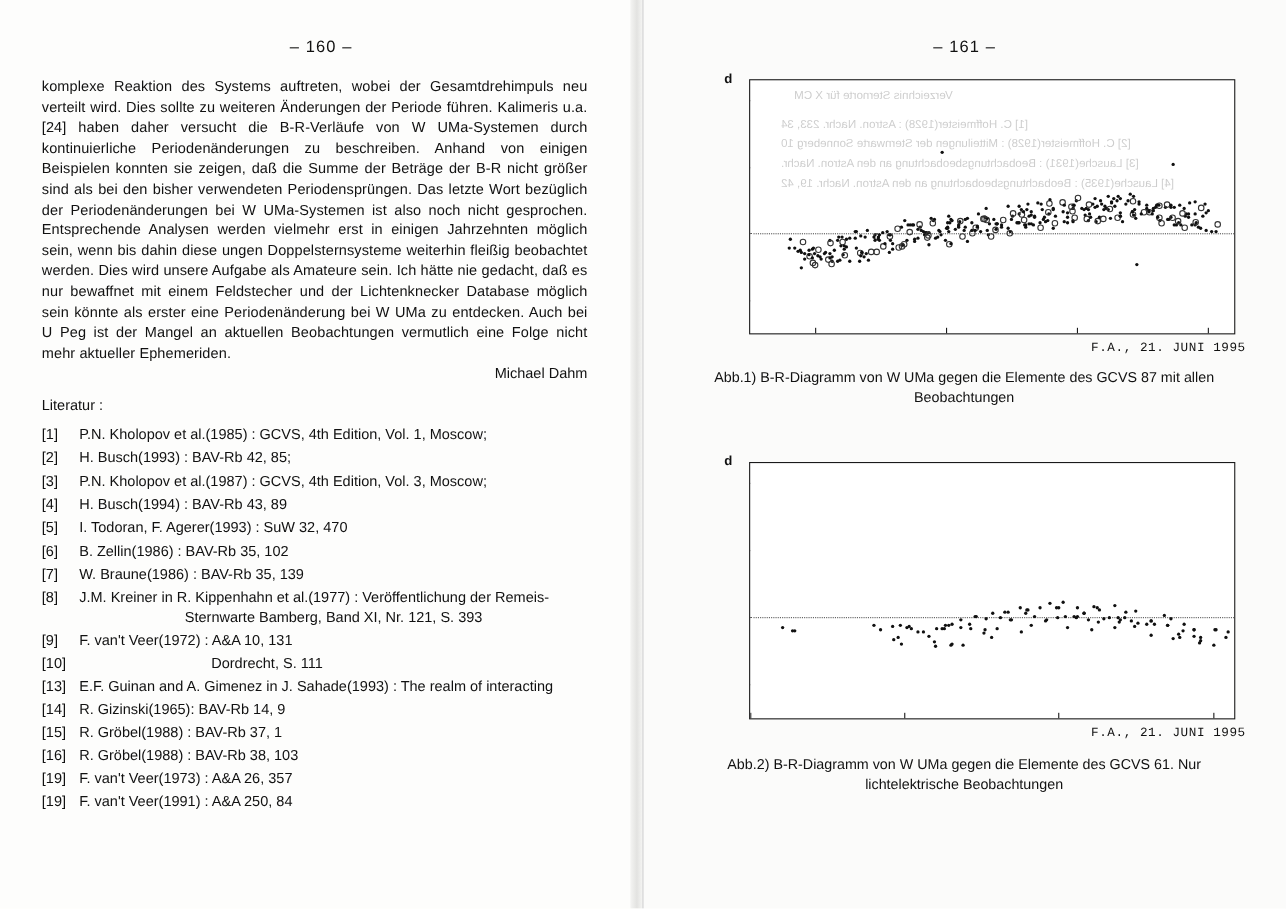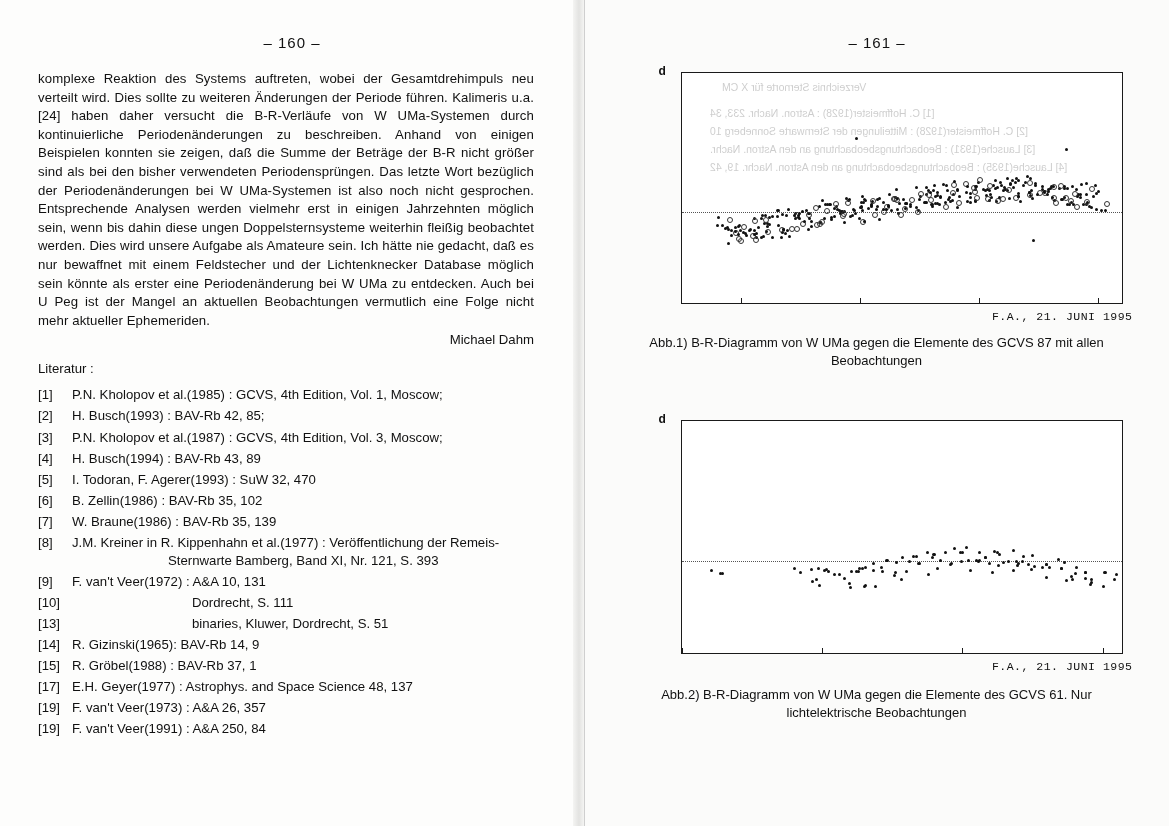"E.F. Guinan and A. Gimenez" span { html: none -> <span>E.F. Guinan and A. Gimenez in J. Sahade(1993) : The realm of interacting</span> }
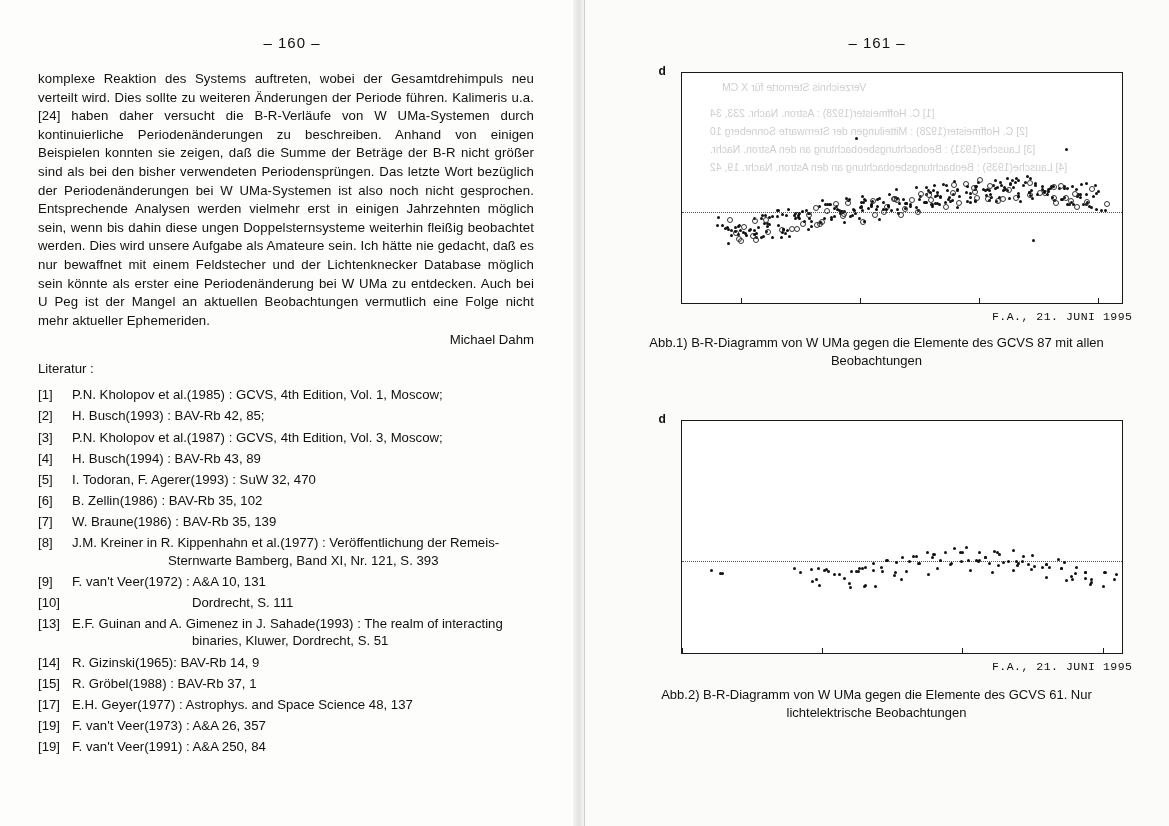"binaries, Kluwer, Dordrecht, S. 51" span.cont2 { html: <span>binaries, Kluwer, Dordrecht, S. 51</span> -> none }
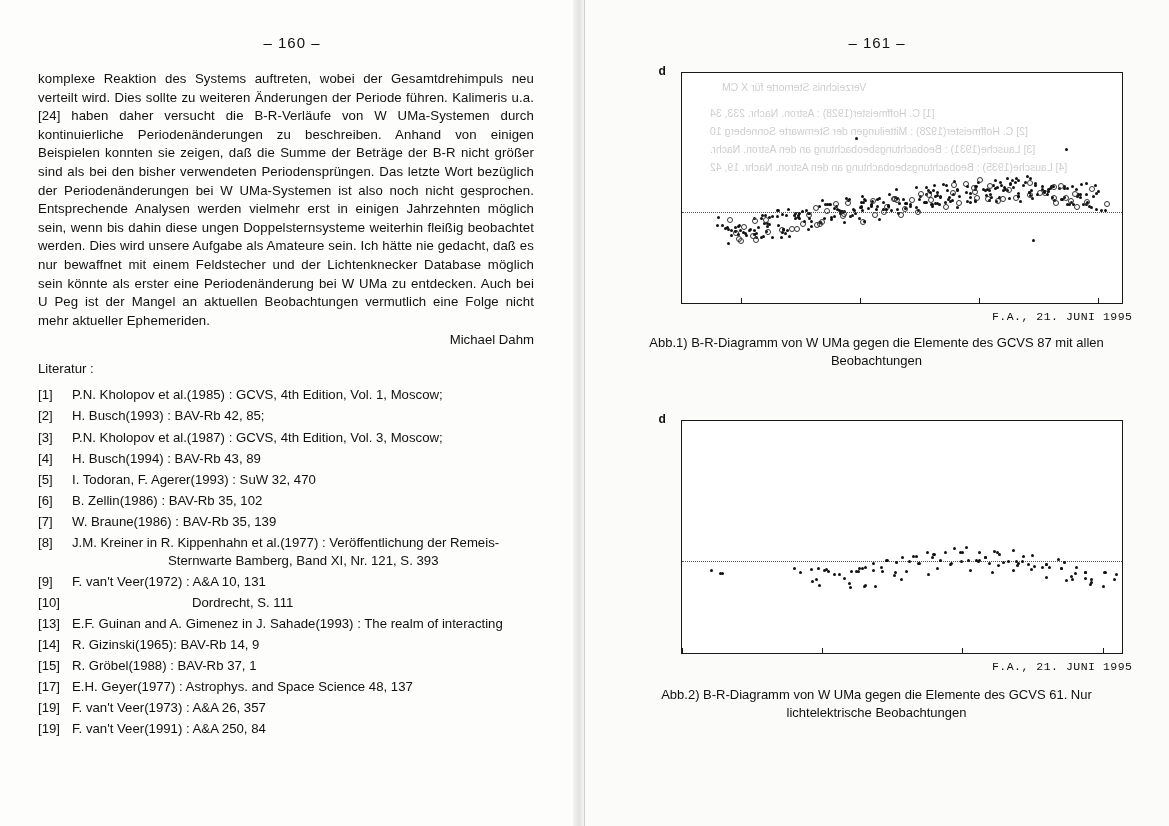"[16]" div.ref { html: none -> <div> <span>[16]</span> <span>R. Gröbel(1988) : BAV-Rb 38, 103</span> </div> }
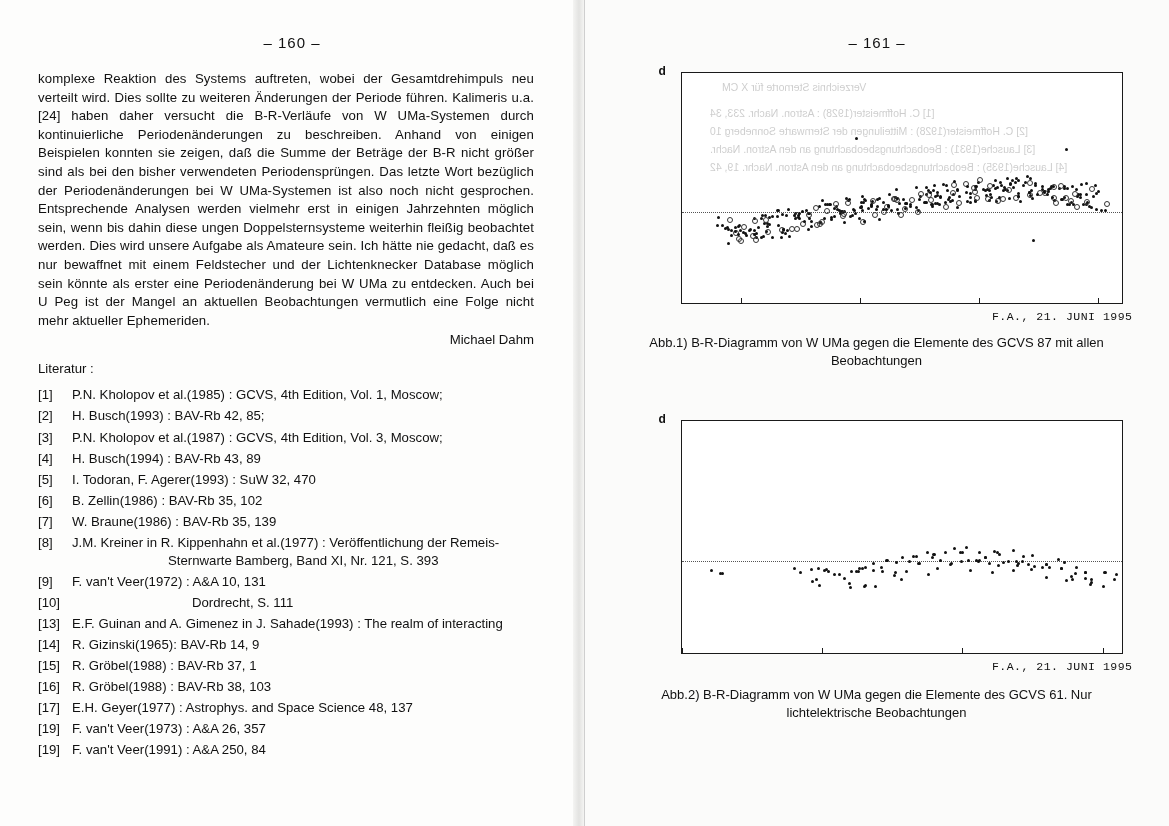"[17]" div.ref { html: <div> <span>[17]</span> <span>E.H. Geyer(1977) : Astrophys. and Space Science 48, 137</span> </div> -> none }
